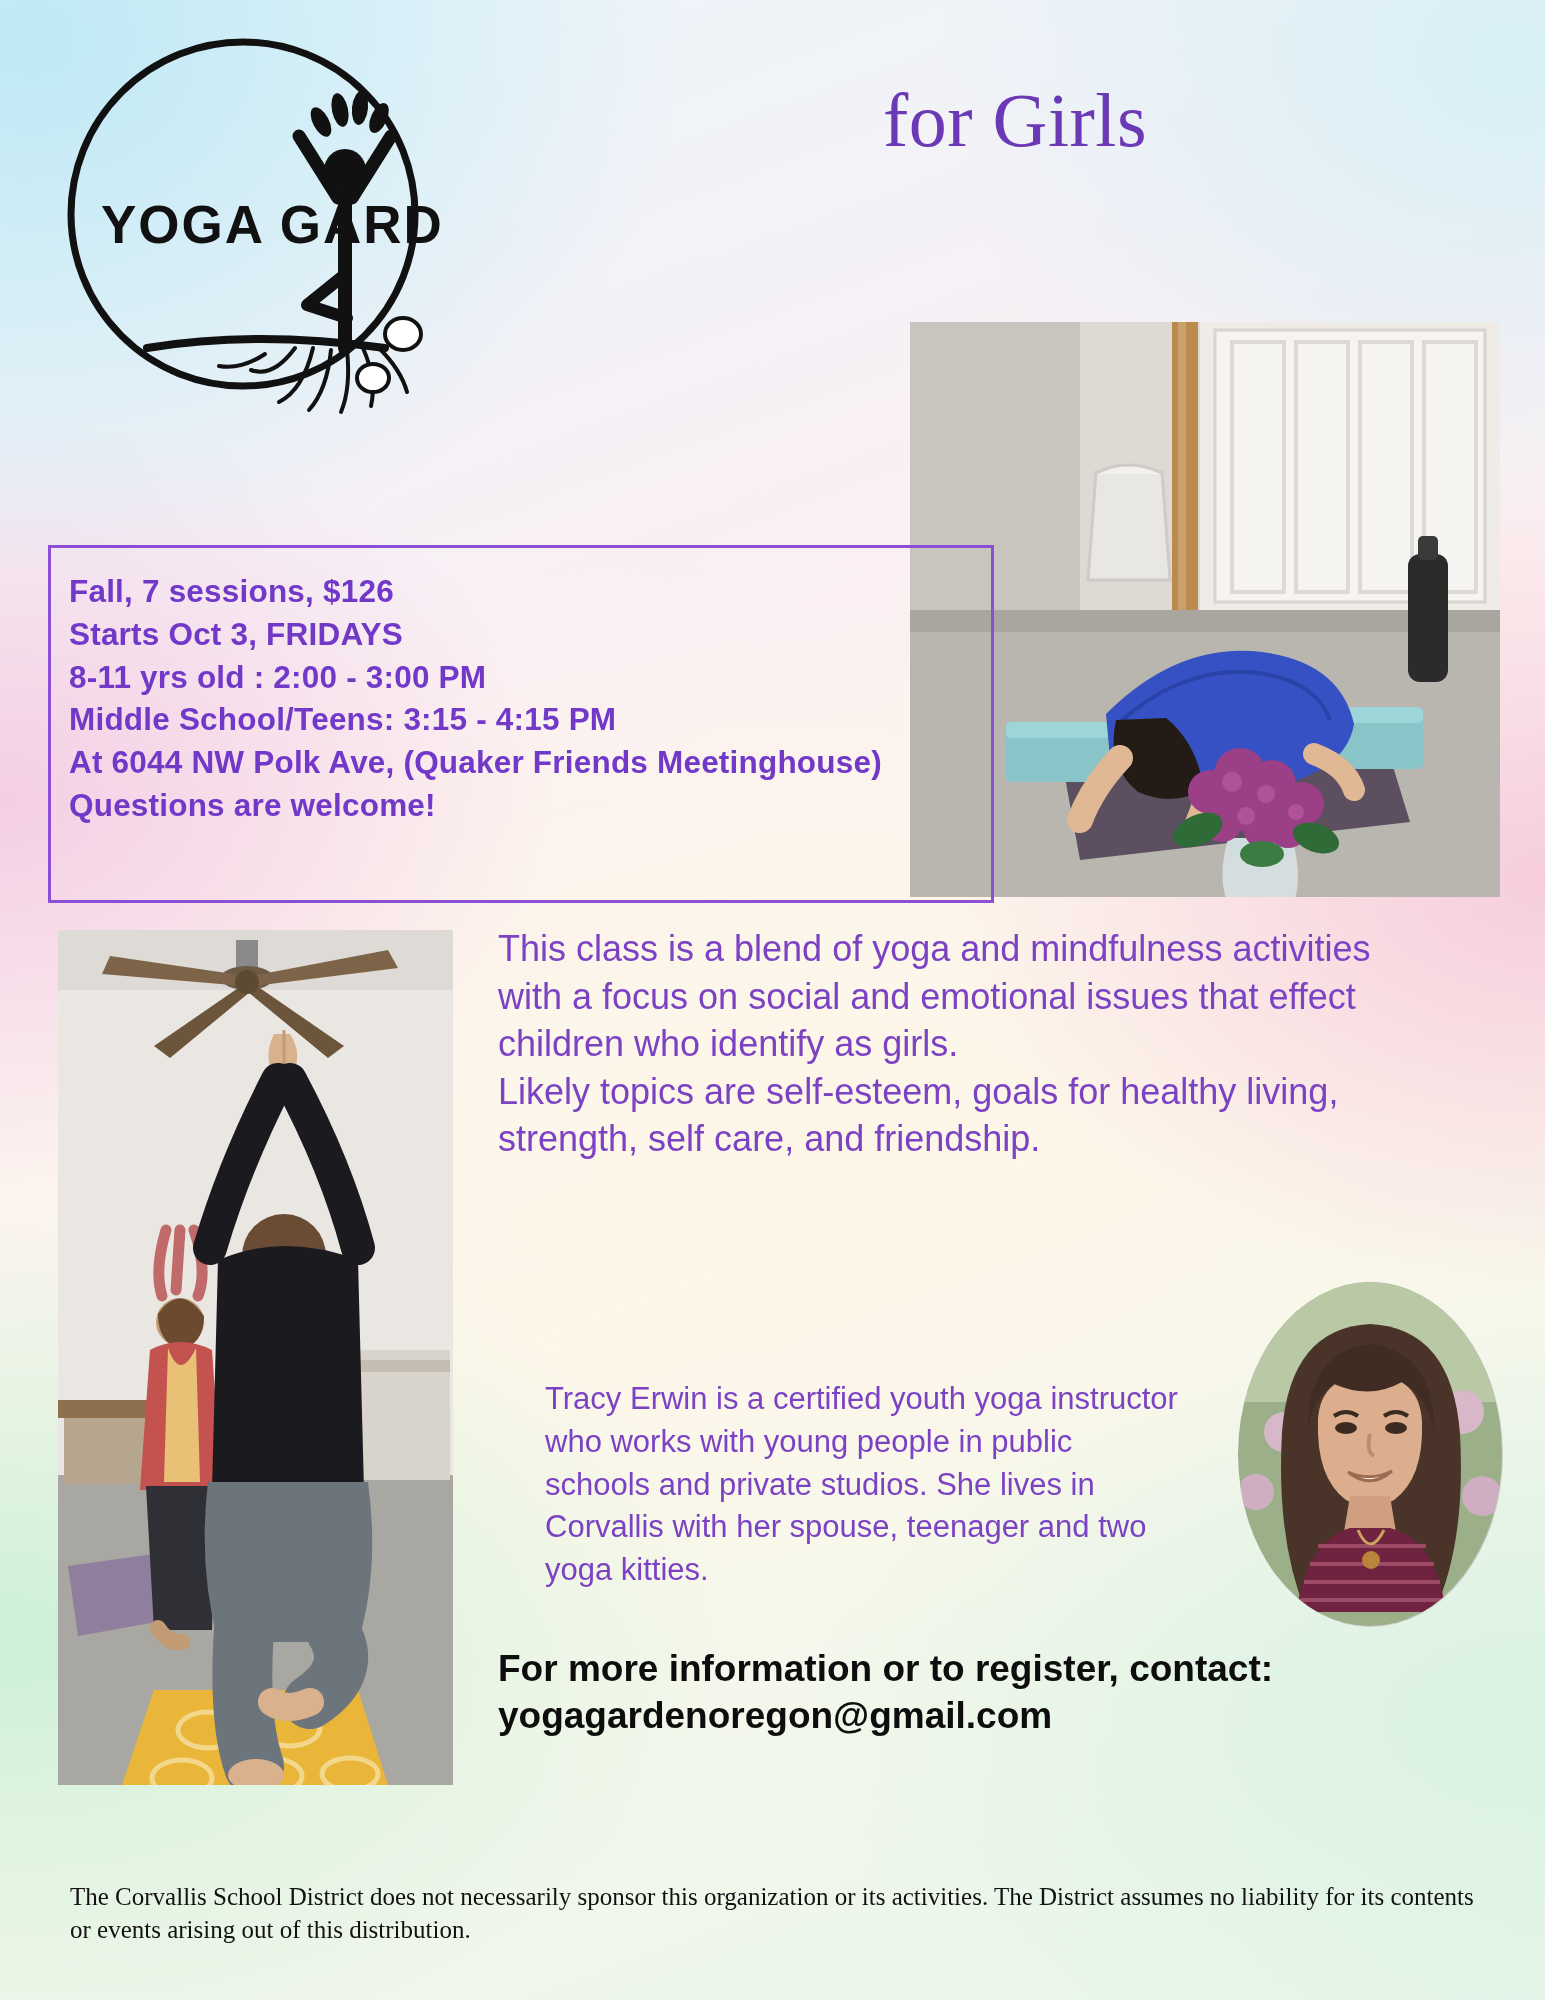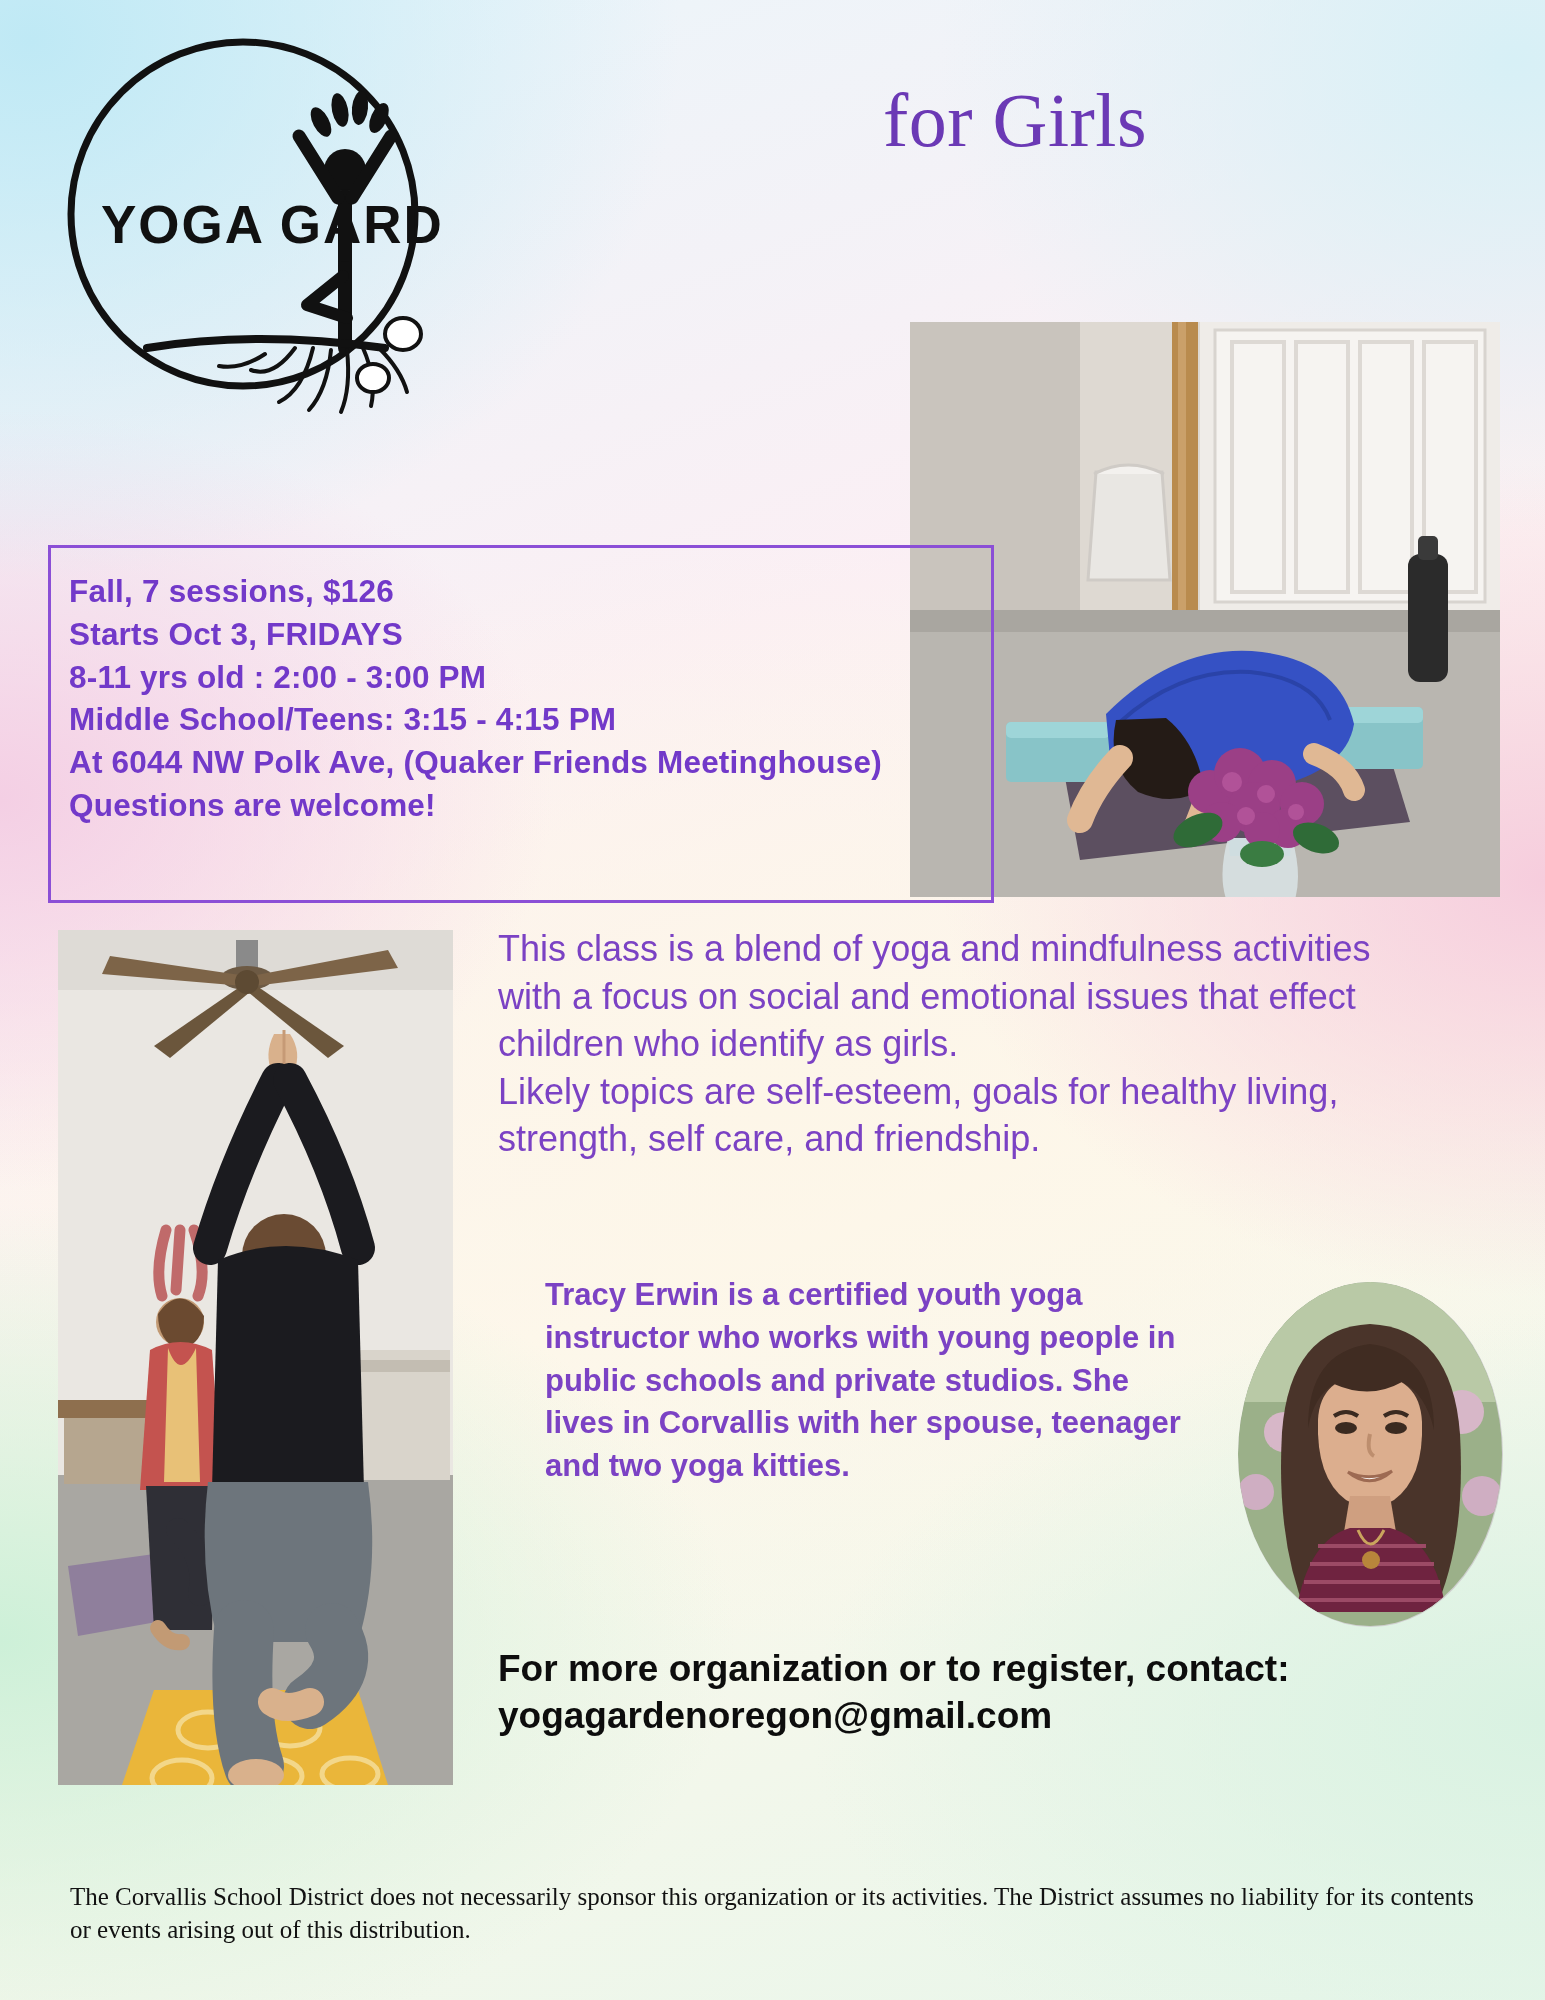"Tracy Erwin is a certified" .bio { font-weight: 700 -> 400; top: 1274px -> 1378px }
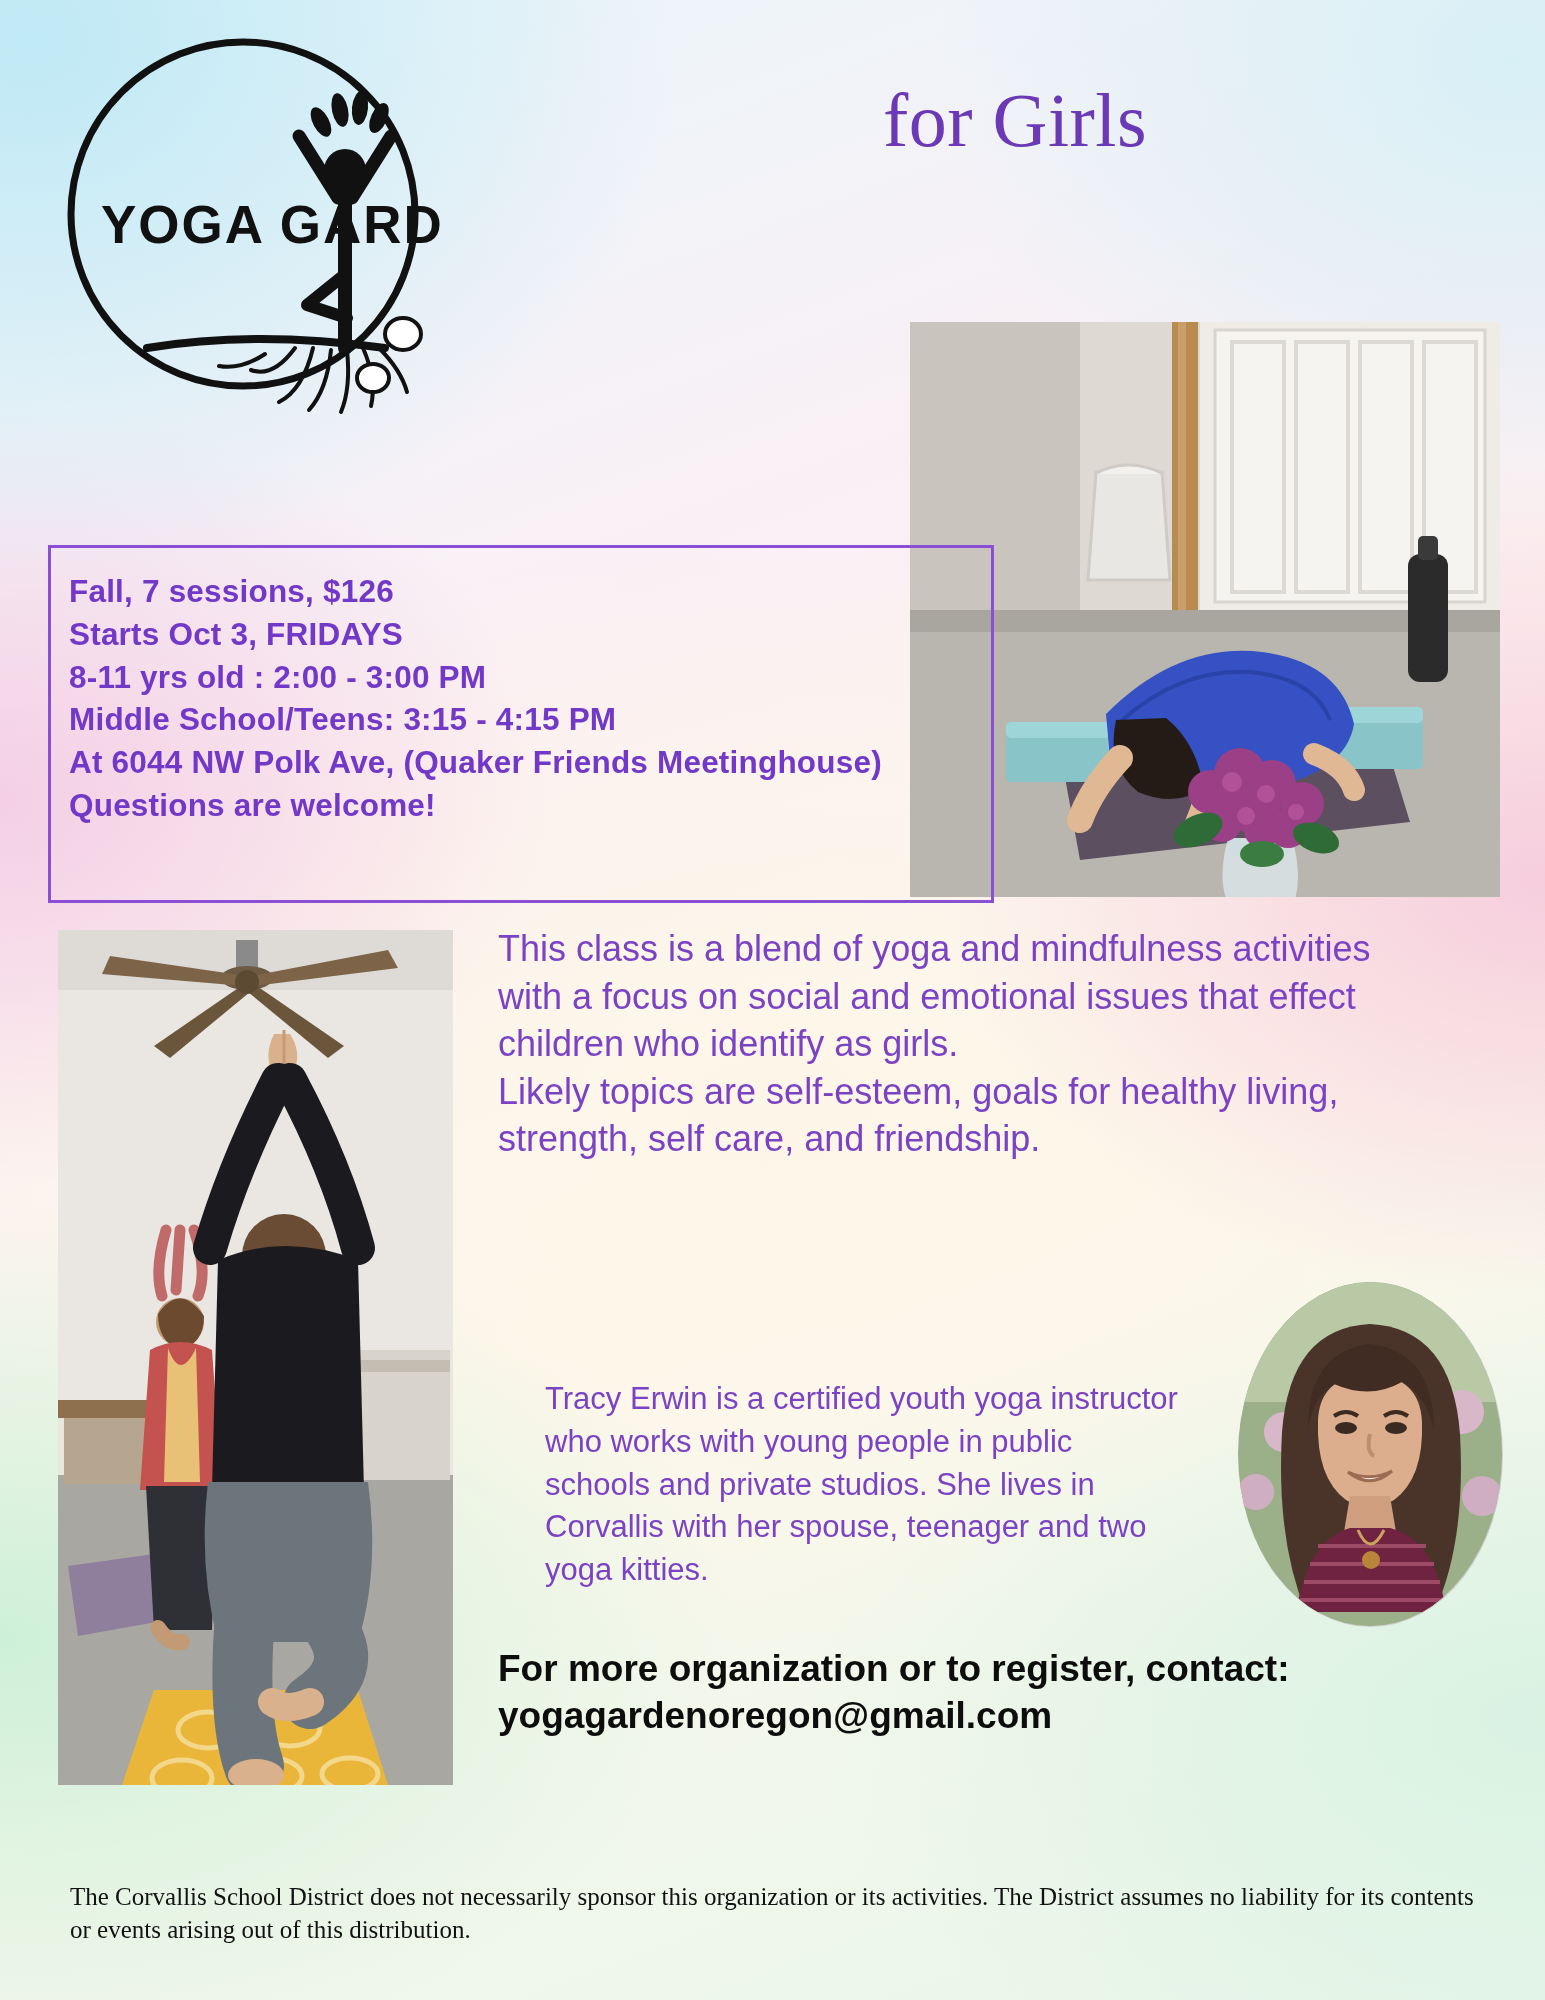"For more organization or to" div { text: organization -> information }
